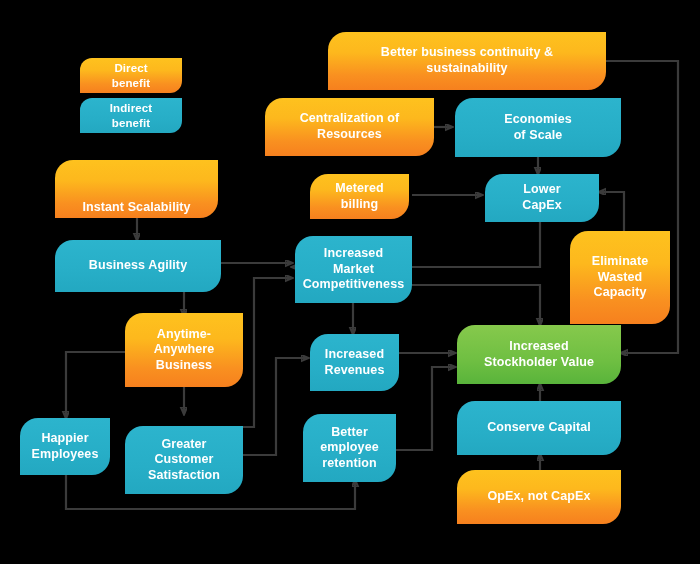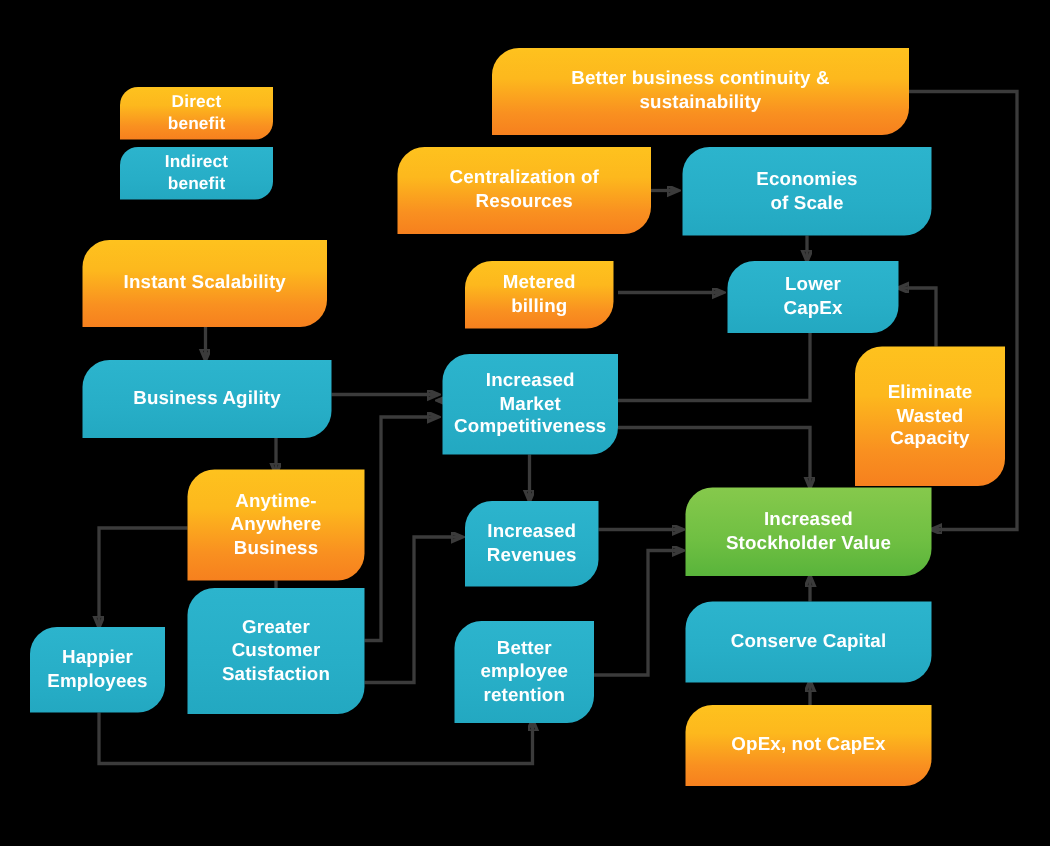"Instant Scalability" div.node { align-items: none -> flex-end }
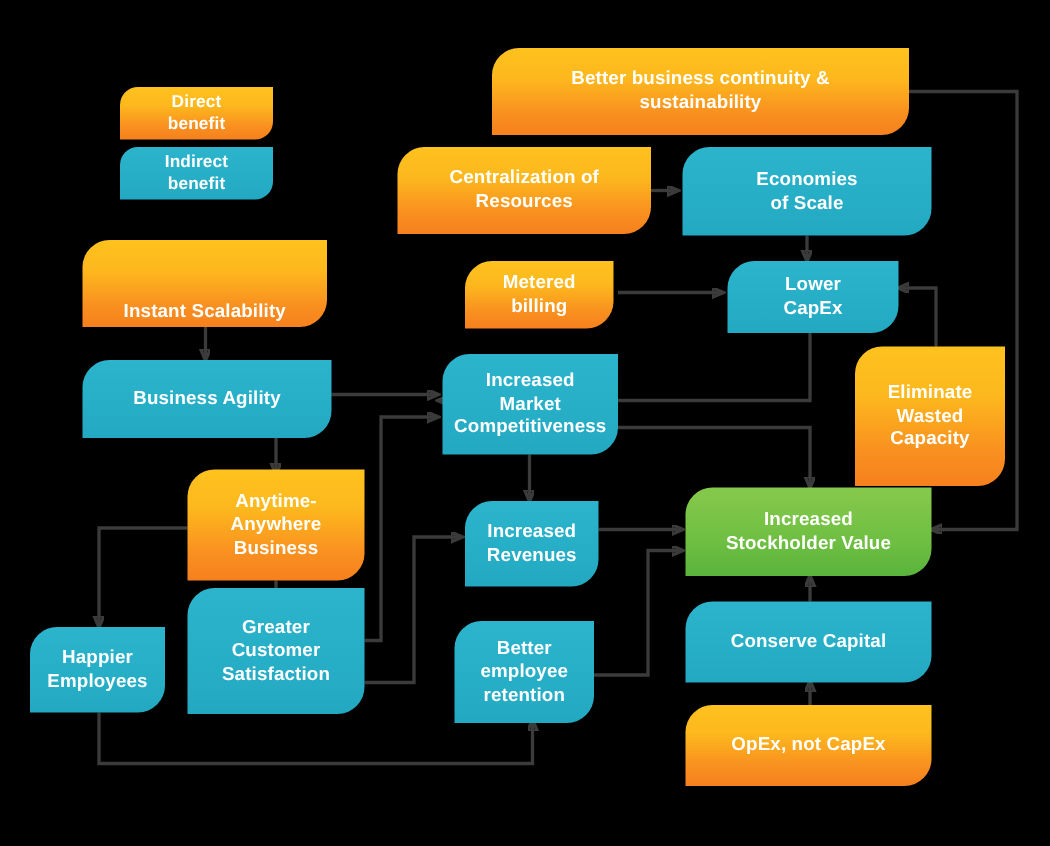"Greater" div.node { height: 84px -> 68px; top: 392px -> 426px }
